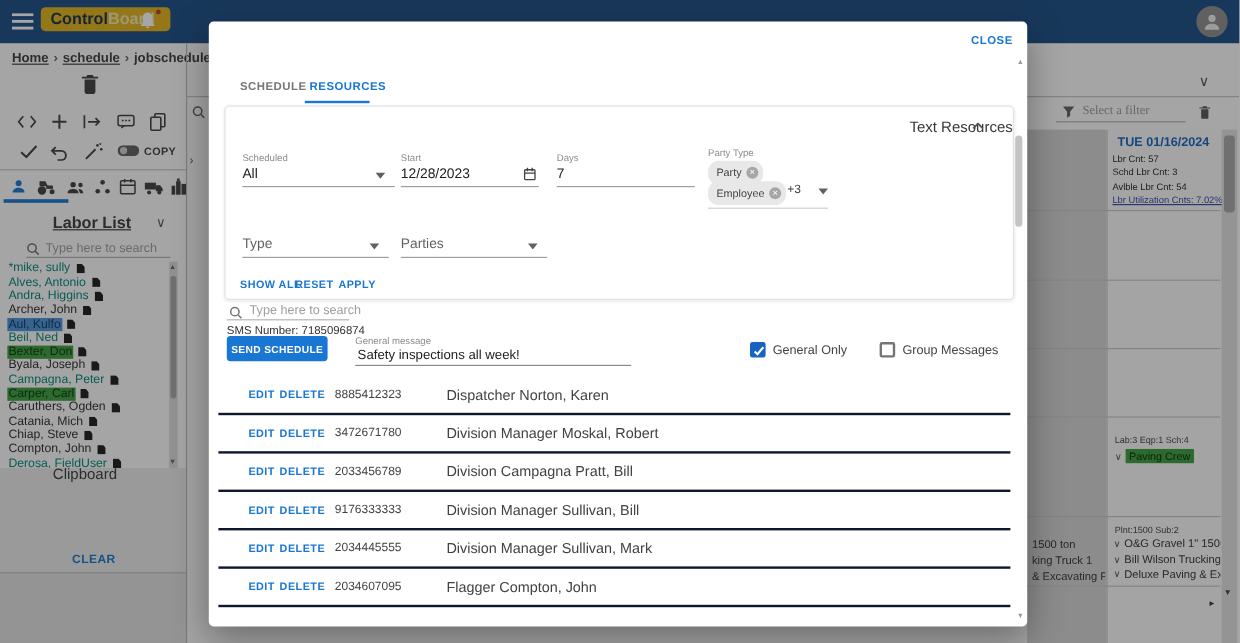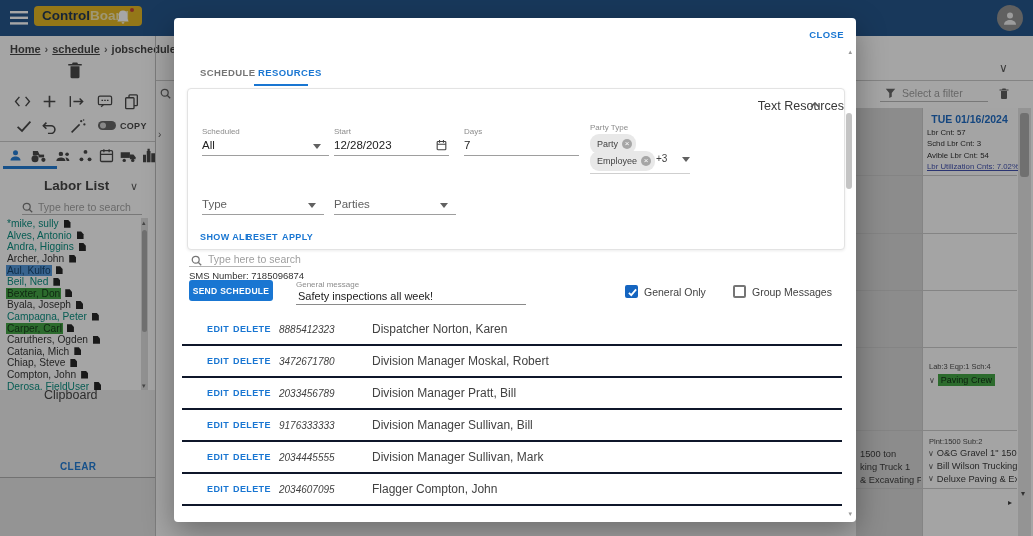"Select a filter" input.filter-input { font-family: none -> Liberation Serif, serif }
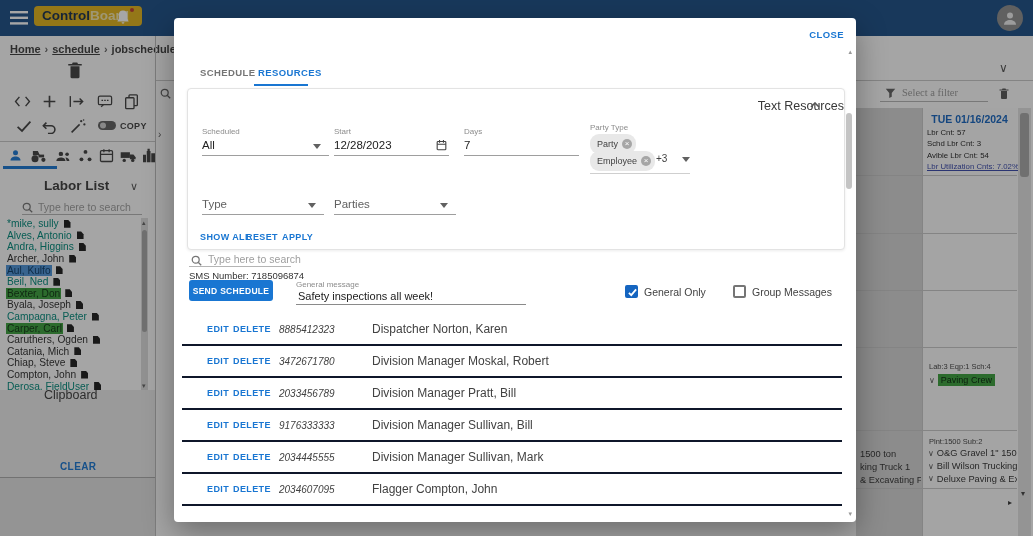"Labor List" .panel-title { text-decoration: none -> underline }
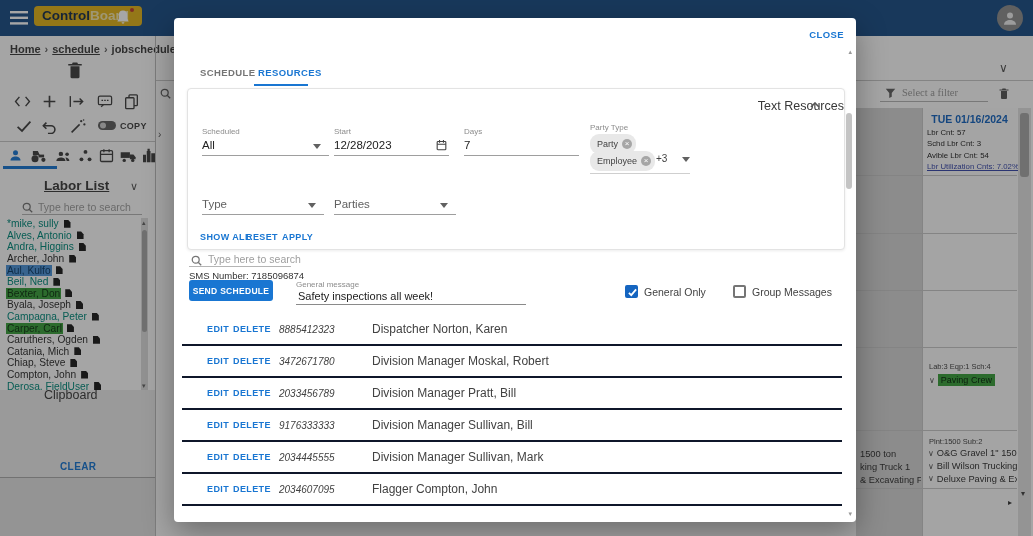"8885412323" .c-phone { font-style: italic -> none }
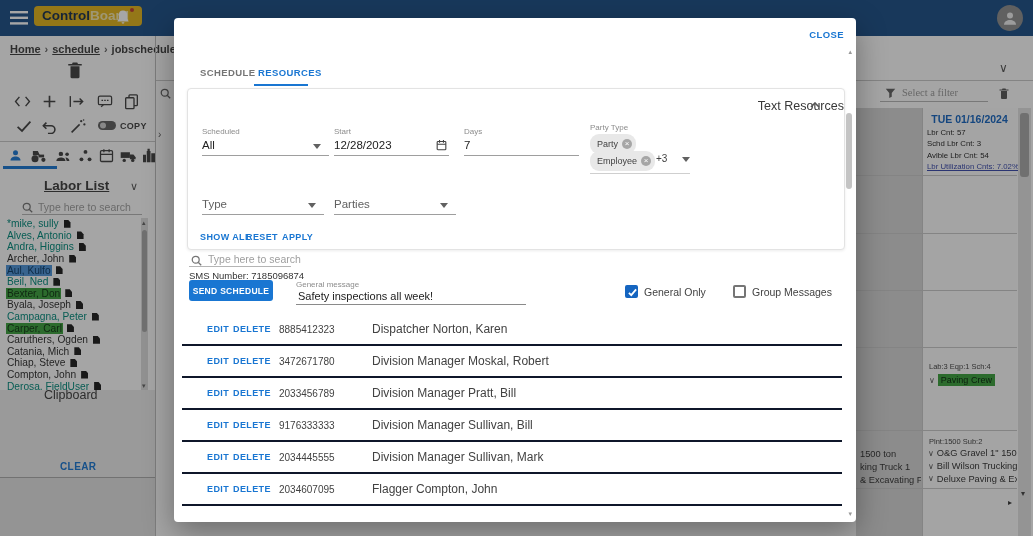"Division Manager Pratt, Bill" span.c-name { text: Manager -> Campagna }
